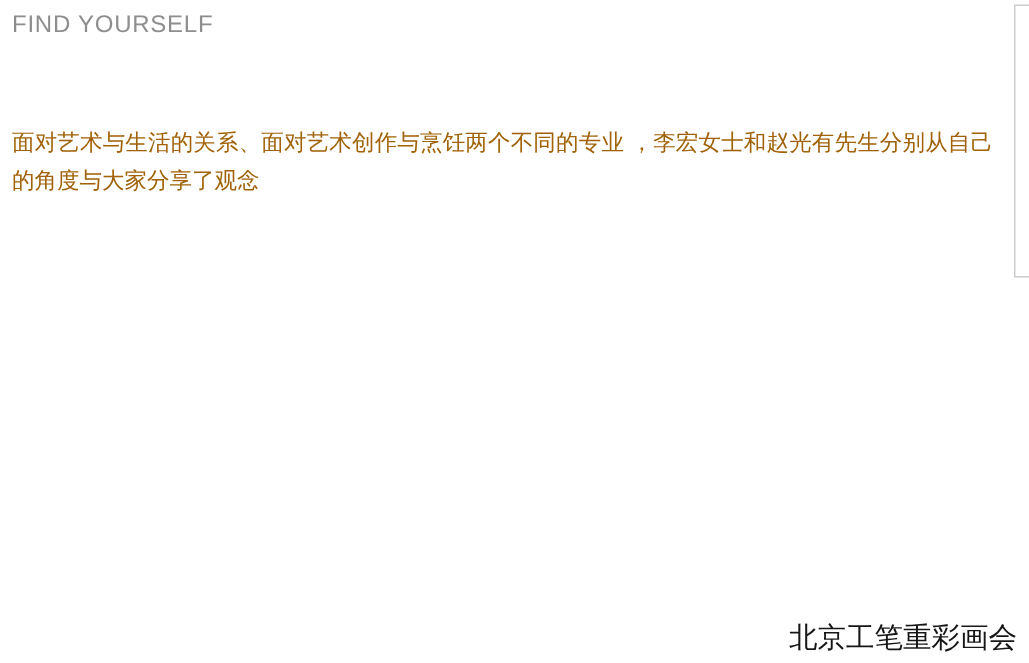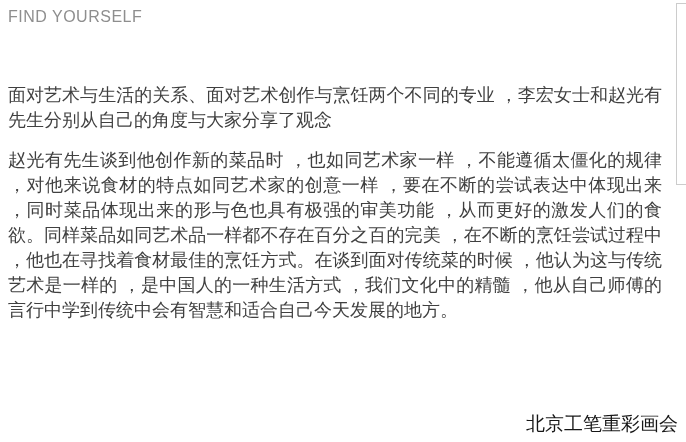"面对艺术与生活的关系、面对艺术创作与烹饪两个不同的专业" .article p { color: #404040 -> #a16207; font-size: 18px -> 15px }
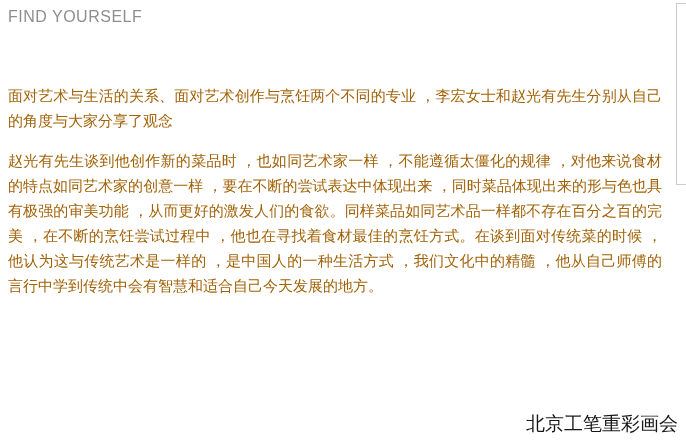"赵光有先生谈到他创作新的菜品时 ，也如同艺术家一样 ，不能遵循太僵化的规律" p { html: <p>赵光有先生谈到他创作新的菜品时 ，也如同艺术家一样 ，不能遵循太僵化的规律 ，对他来说食材的特点如同艺术家的创意一样 ，要在不断的尝试表达中体现出来 ，同时菜品体现出来的形与色也具有极强的审美功能 ，从而更好的激发人们的食欲。同样菜品如同艺术品一样都不存在百分之百的完美 ，在不断的烹饪尝试过程中 ，他也在寻找着食材最佳的烹饪方式。在谈到面对传统菜的时候 ，他认为这与传统艺术是一样的 ，是中国人的一种生活方式 ，我们文化中的精髓 ，他从自己师傅的言行中学到传统中会有智慧和适合自己今天发展的地方。</p> -> none }
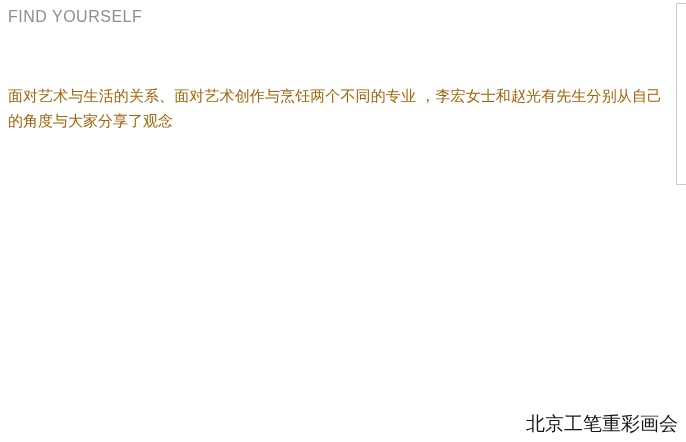"北京工笔重彩画会" .footer { font-family: Liberation Mono, monospace -> Liberation Serif, serif }
